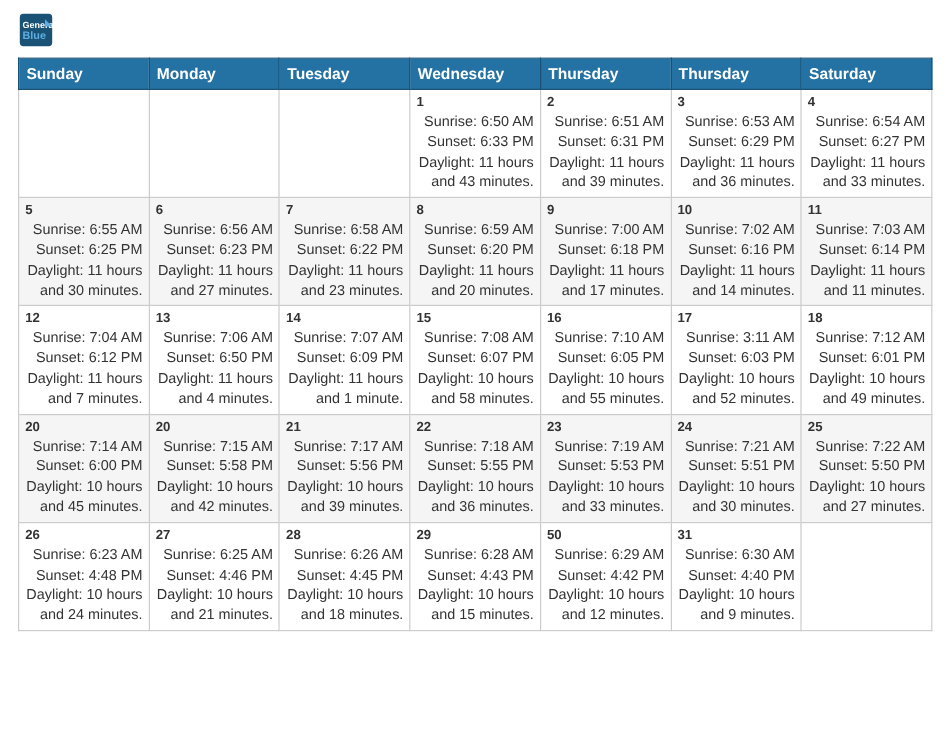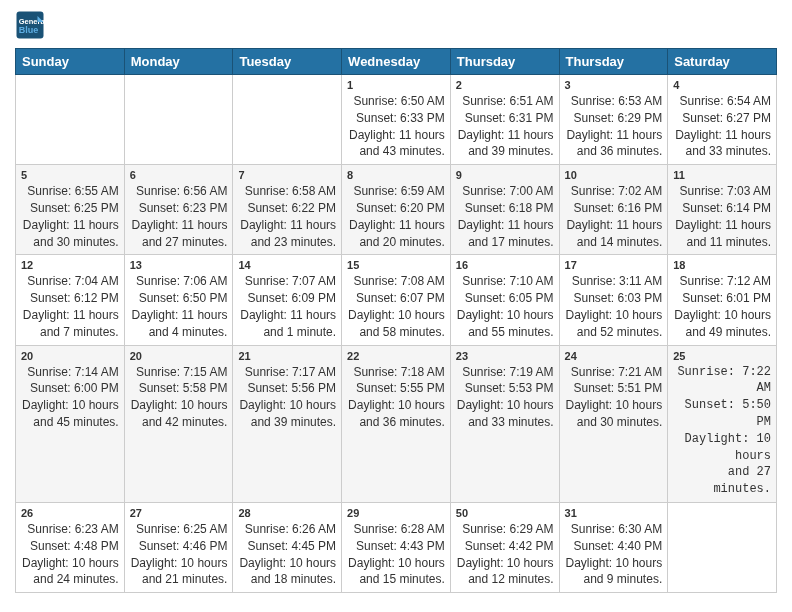"Sunrise: 7:22 AM" div.day-info { font-family: Liberation Mono, monospace -> none }
